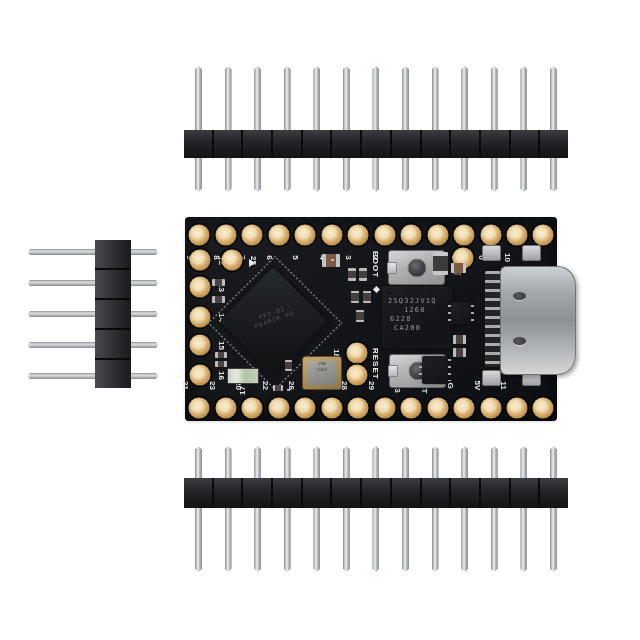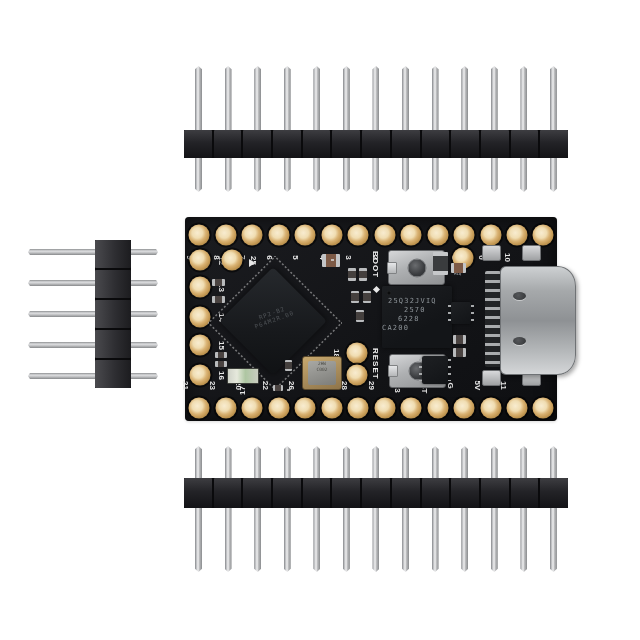"2570" div.flash-line { text: 2570 -> 1268 }
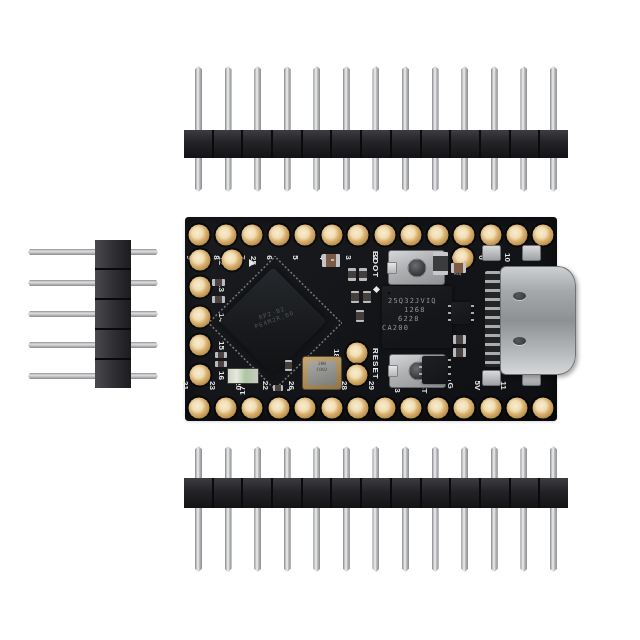"6228" .fl3 { margin-left: 16px -> 8px }
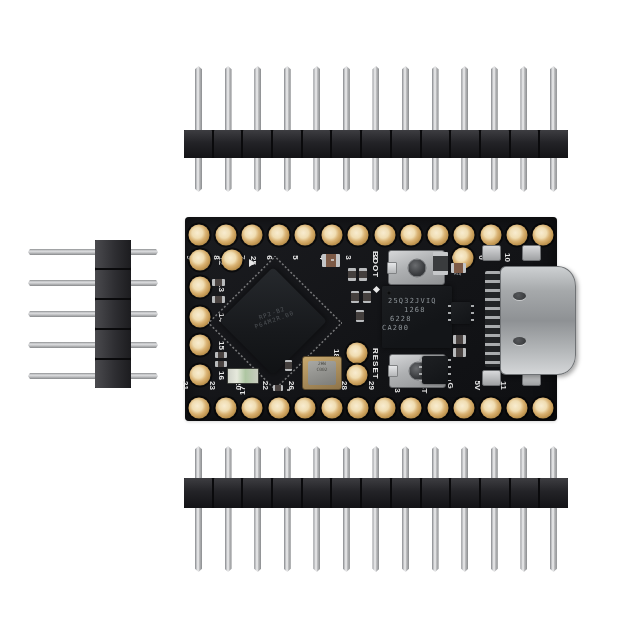"CA200" .fl4 { margin-left: 0 -> 12px }
